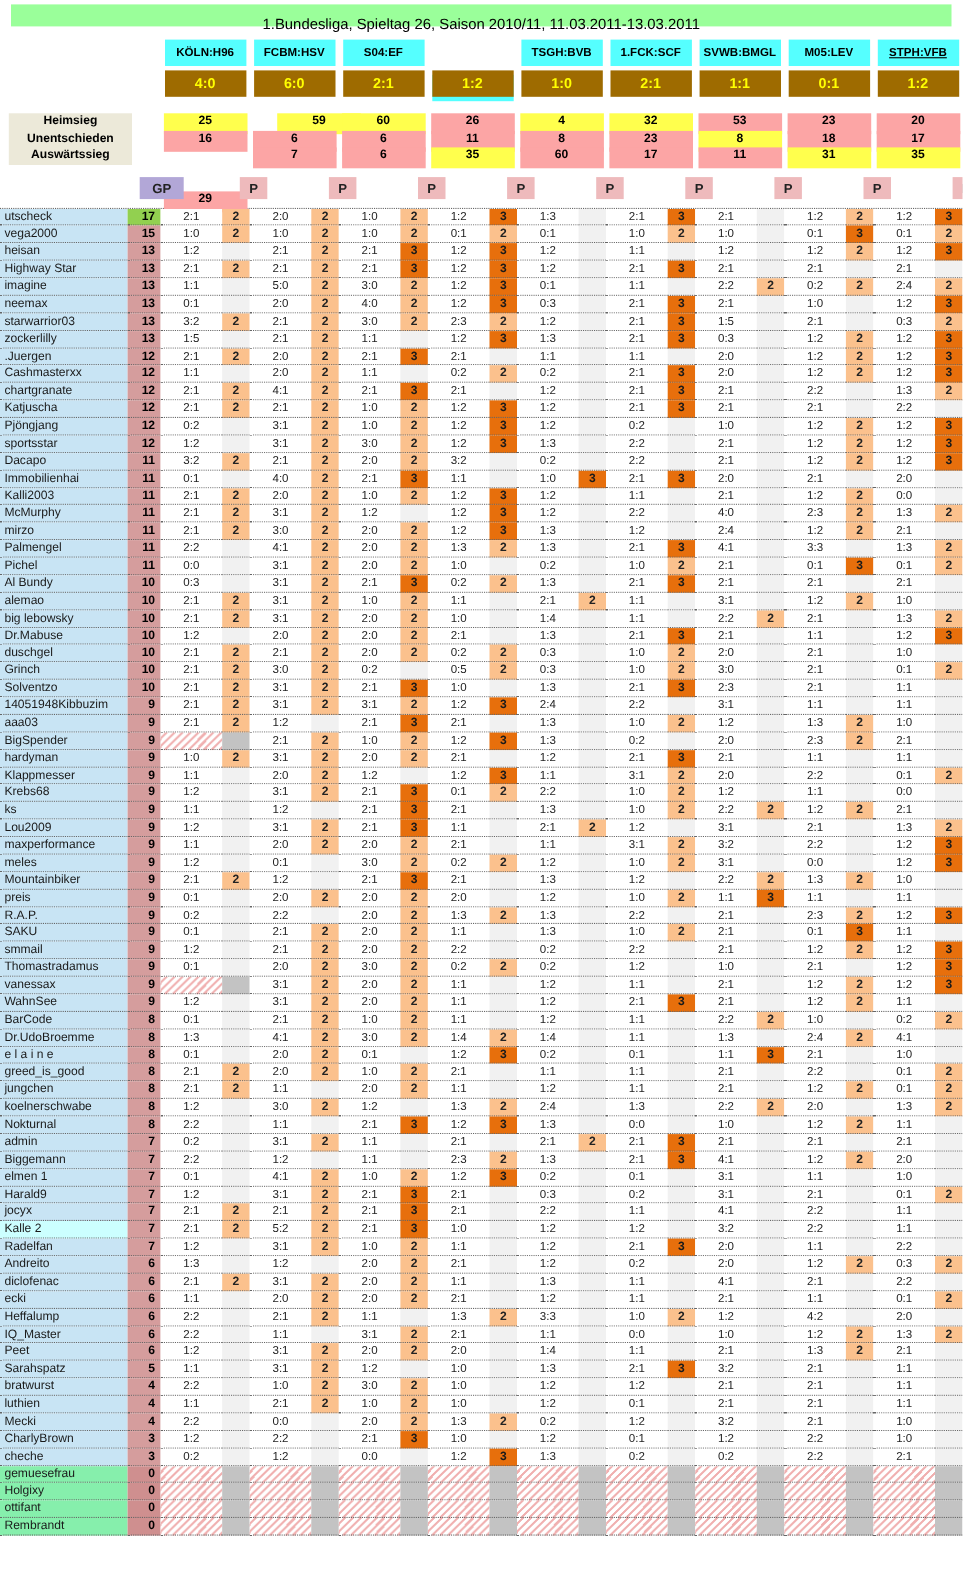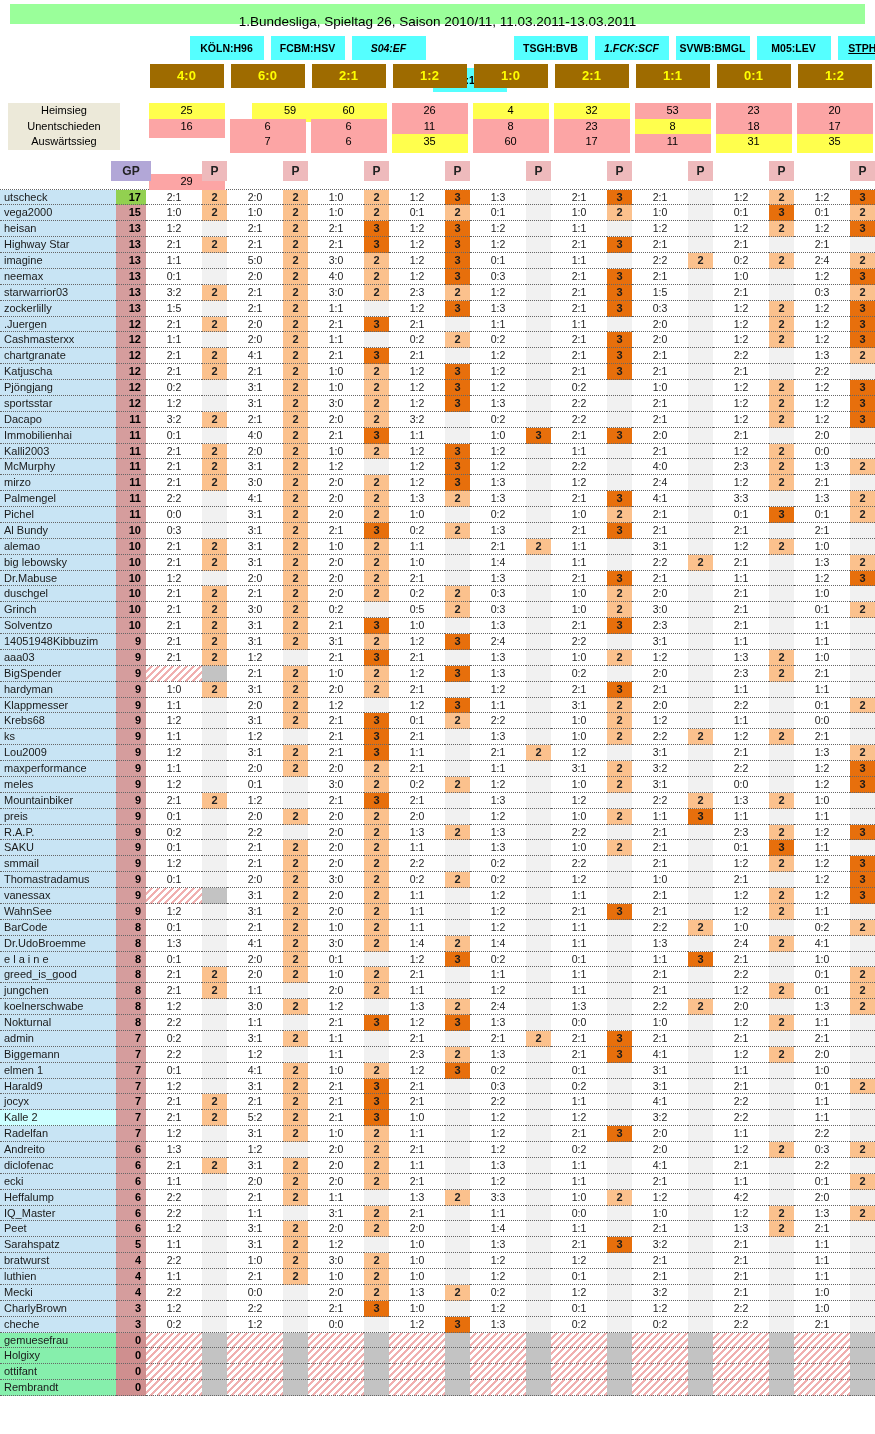"KÖLN:H96" .matches-row { padding-left: 40px -> none }
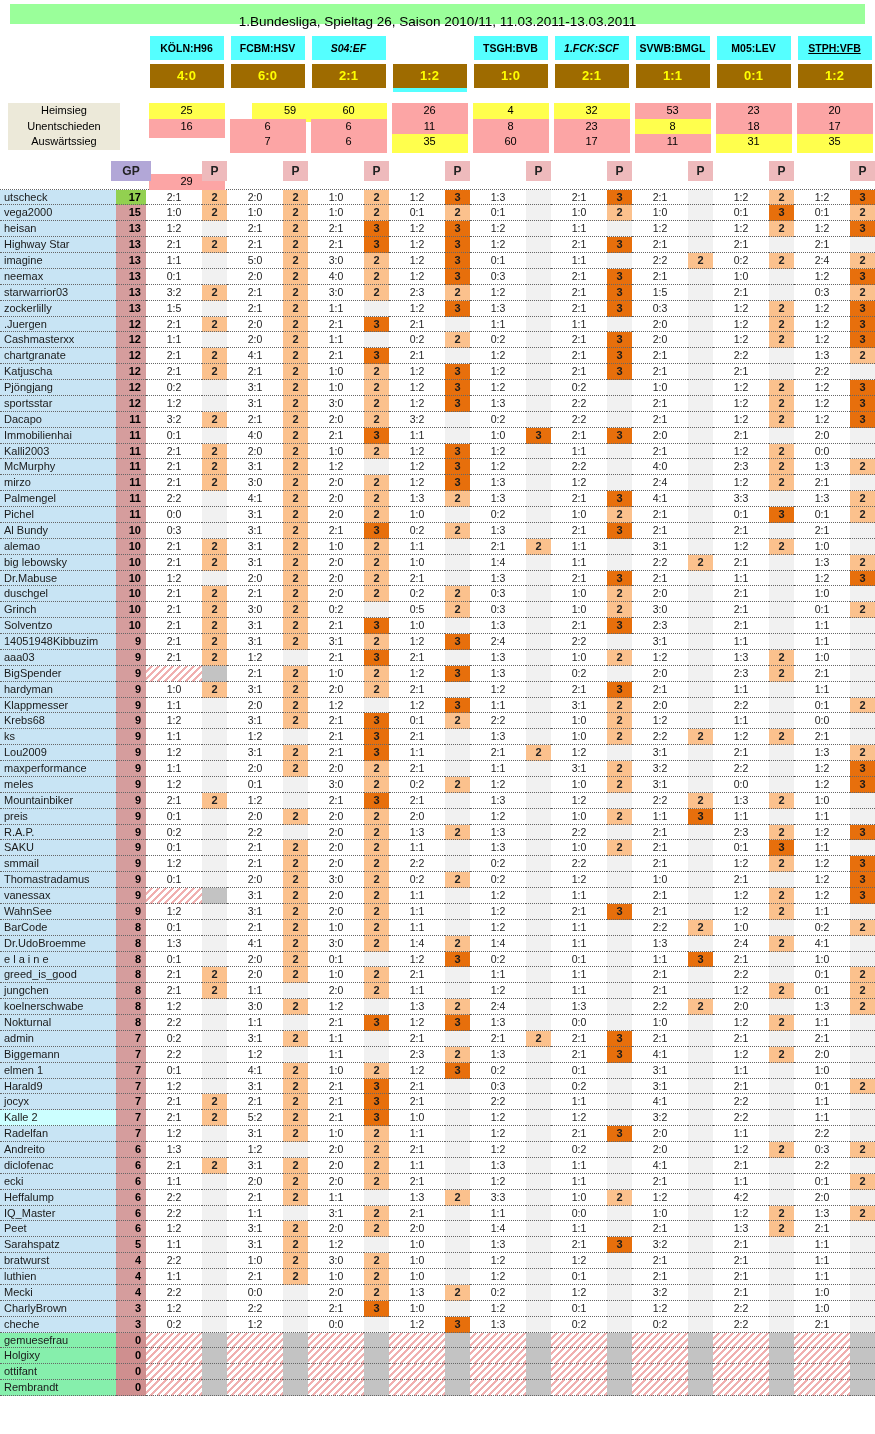"S04:EF" div.match-box { font-style: italic -> none }
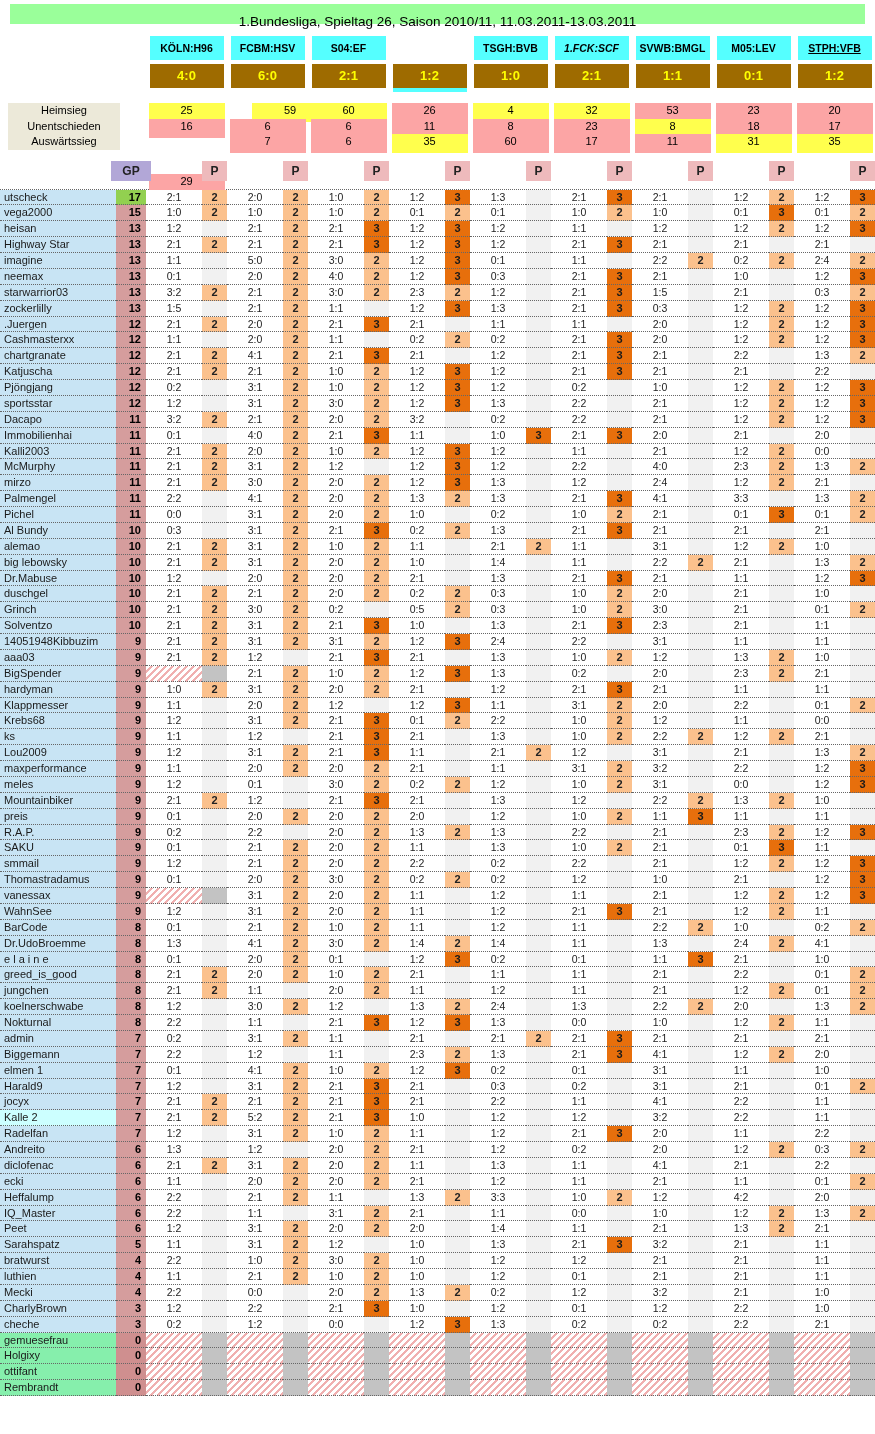"1.FCK:SCF" div.match-box { font-style: italic -> none }
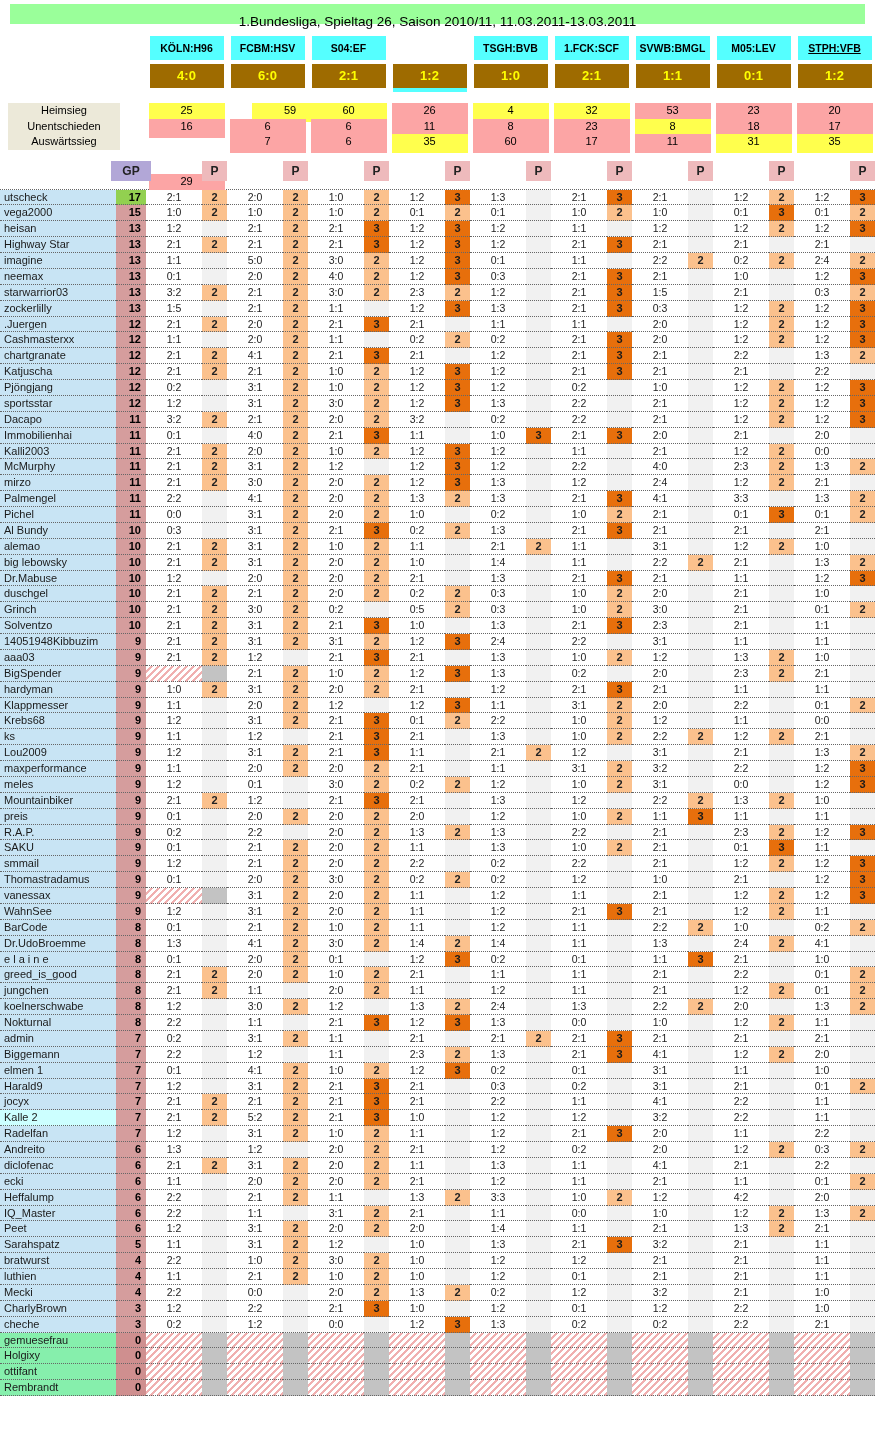"Heimsieg" .percents { font-weight: none -> bold }
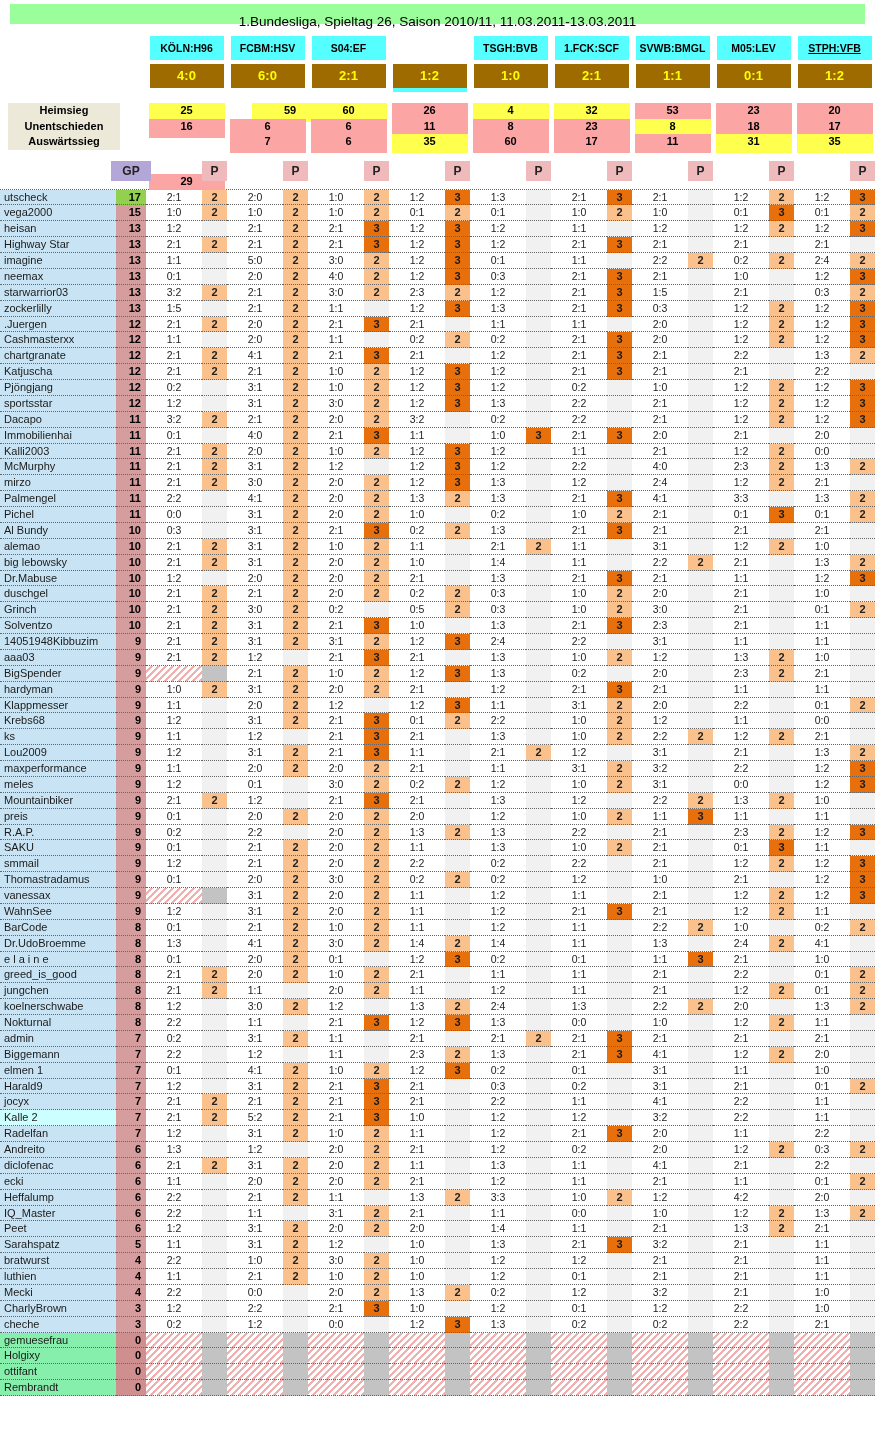"GP" .colhead { margin-left: none -> 16px }
